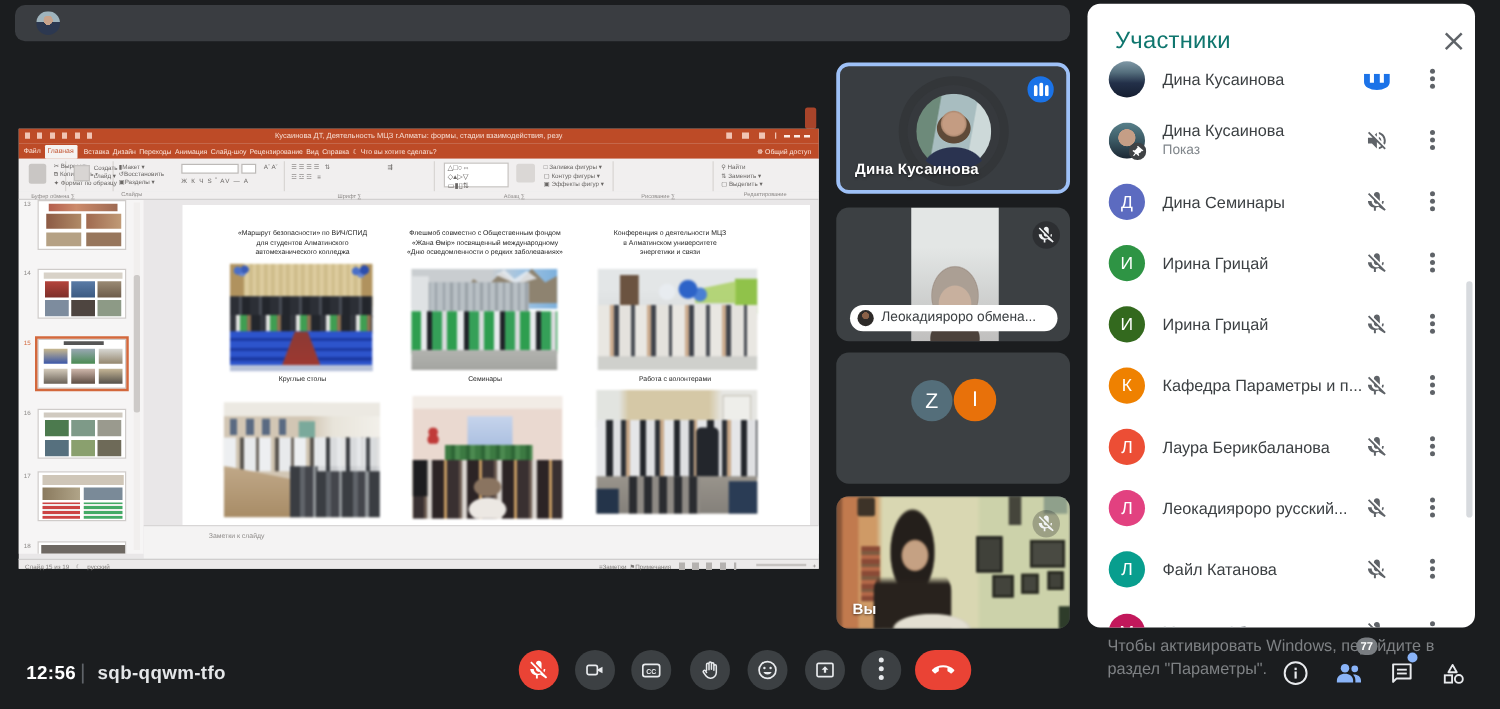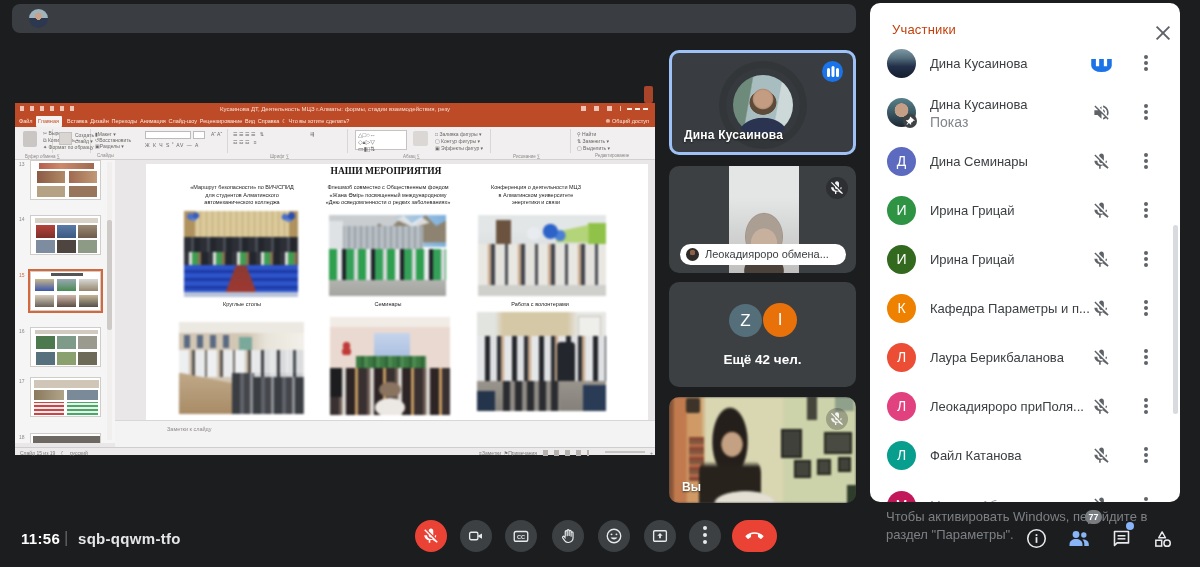"Участники" #panel h2 { color: #c2410c -> #0f766e; font-size: 13px -> 19px }
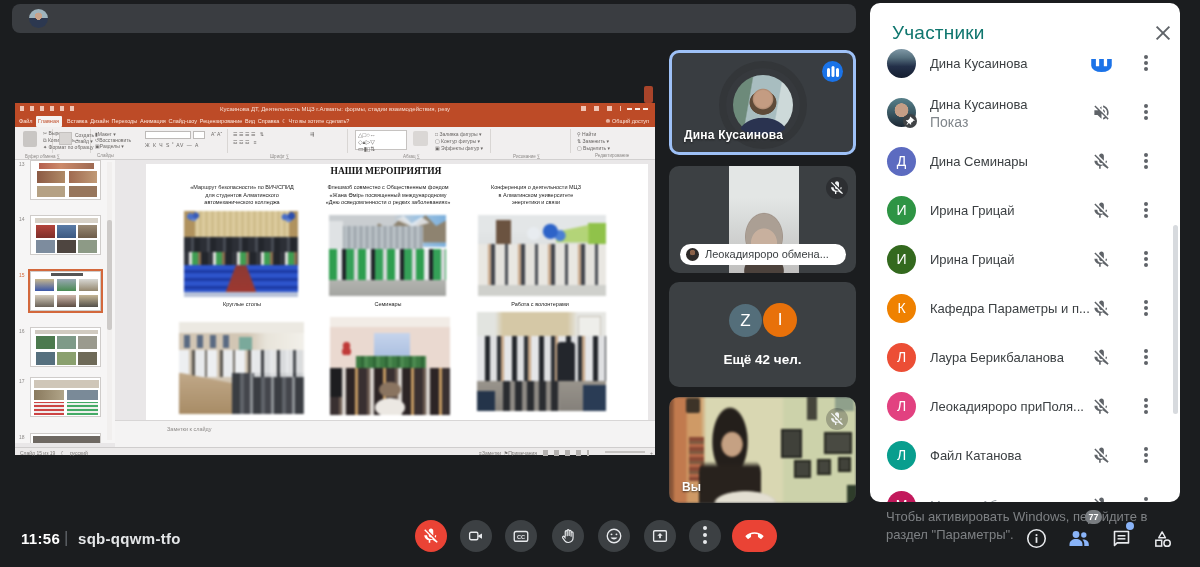"Показ" .psub { font-size: 14px -> 11px }
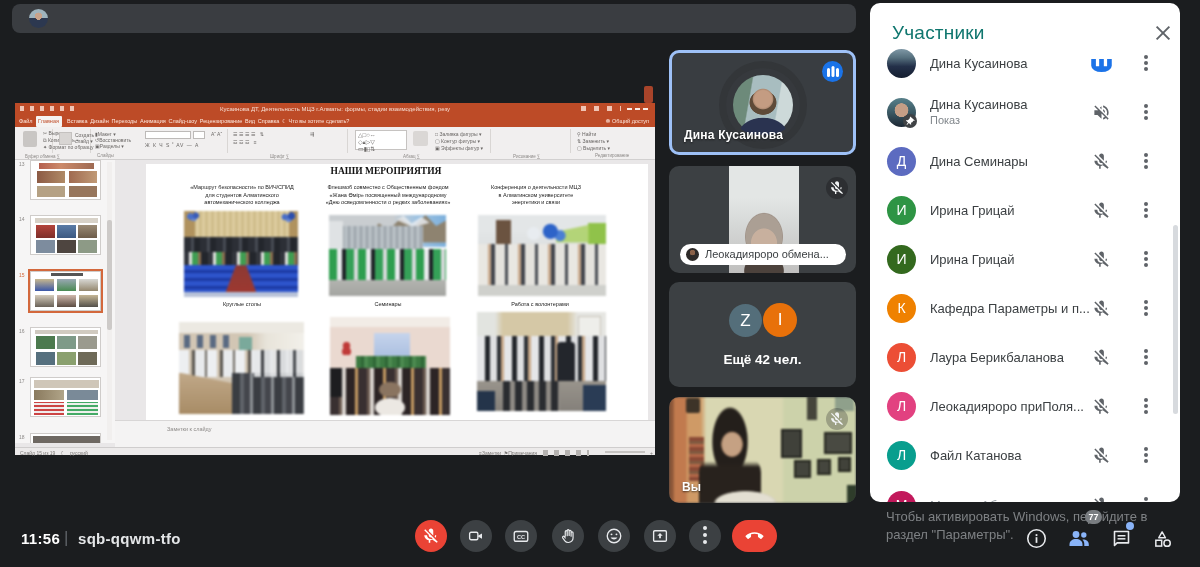"НАШИ МЕРОПРИЯТИЯ" div { html: <div>НАШИ МЕРОПРИЯТИЯ</div> -> none }
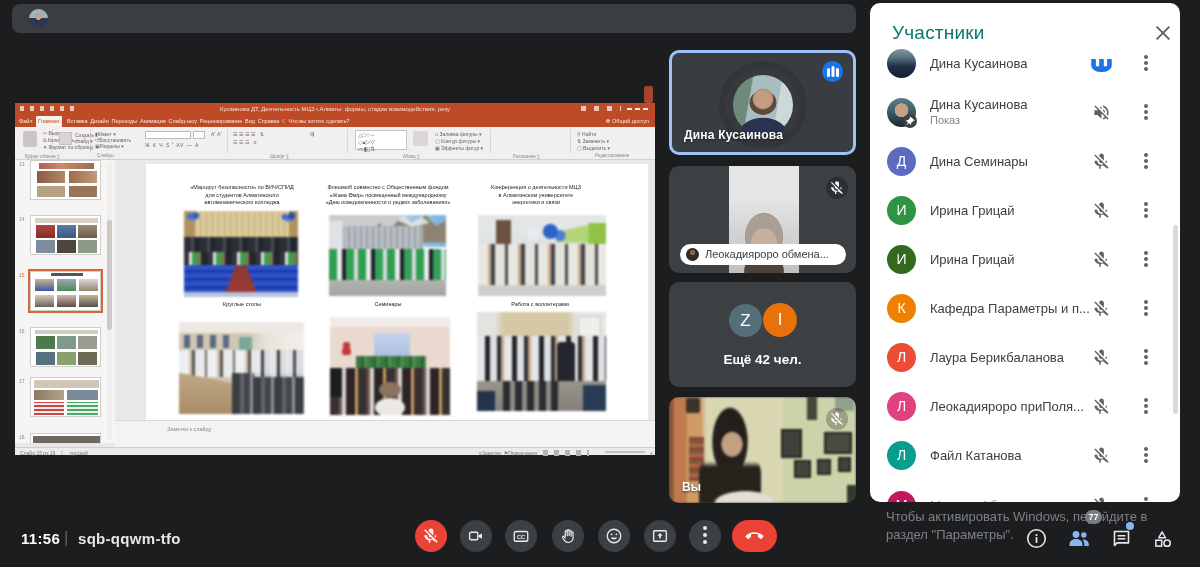"Ещё 42 чел." div { html: <div>Ещё 42 чел.</div> -> none }
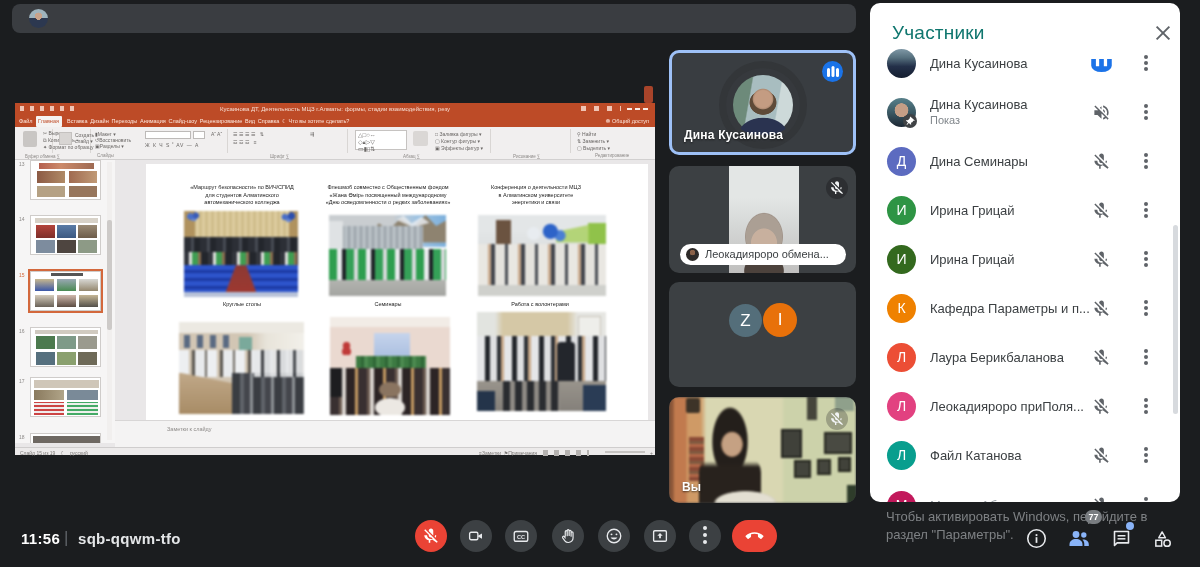"Леокадияроро приПоля..." div.pname { text: приПоля -> русский }
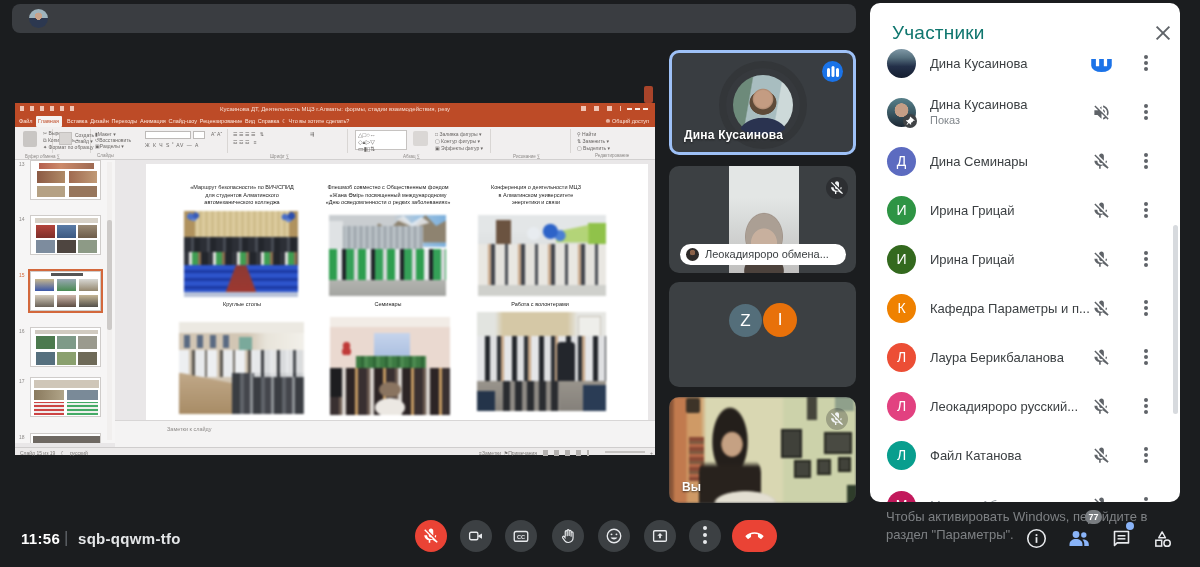"11:56" div { text: 11:56 -> 12:56 }
